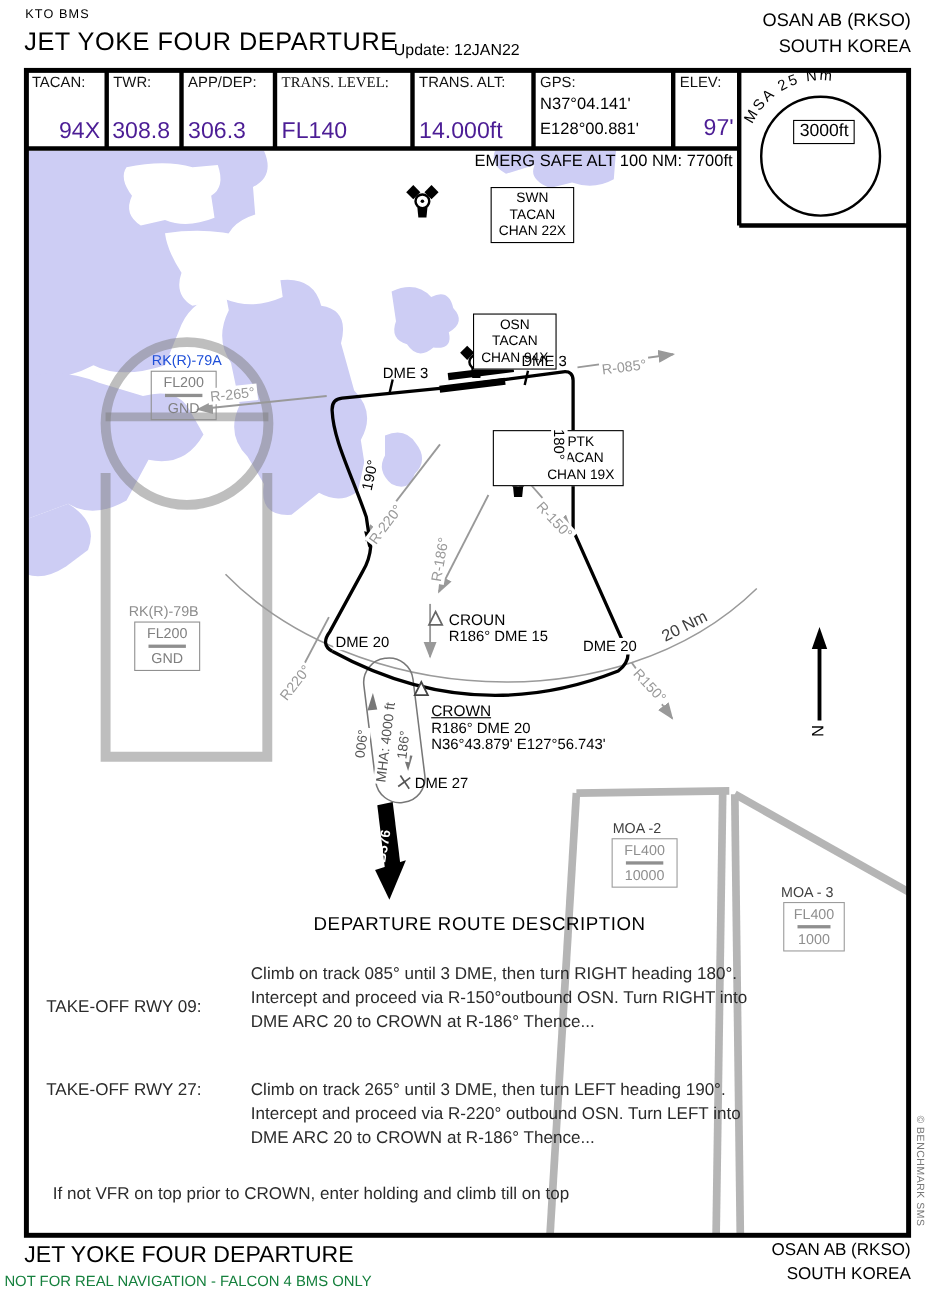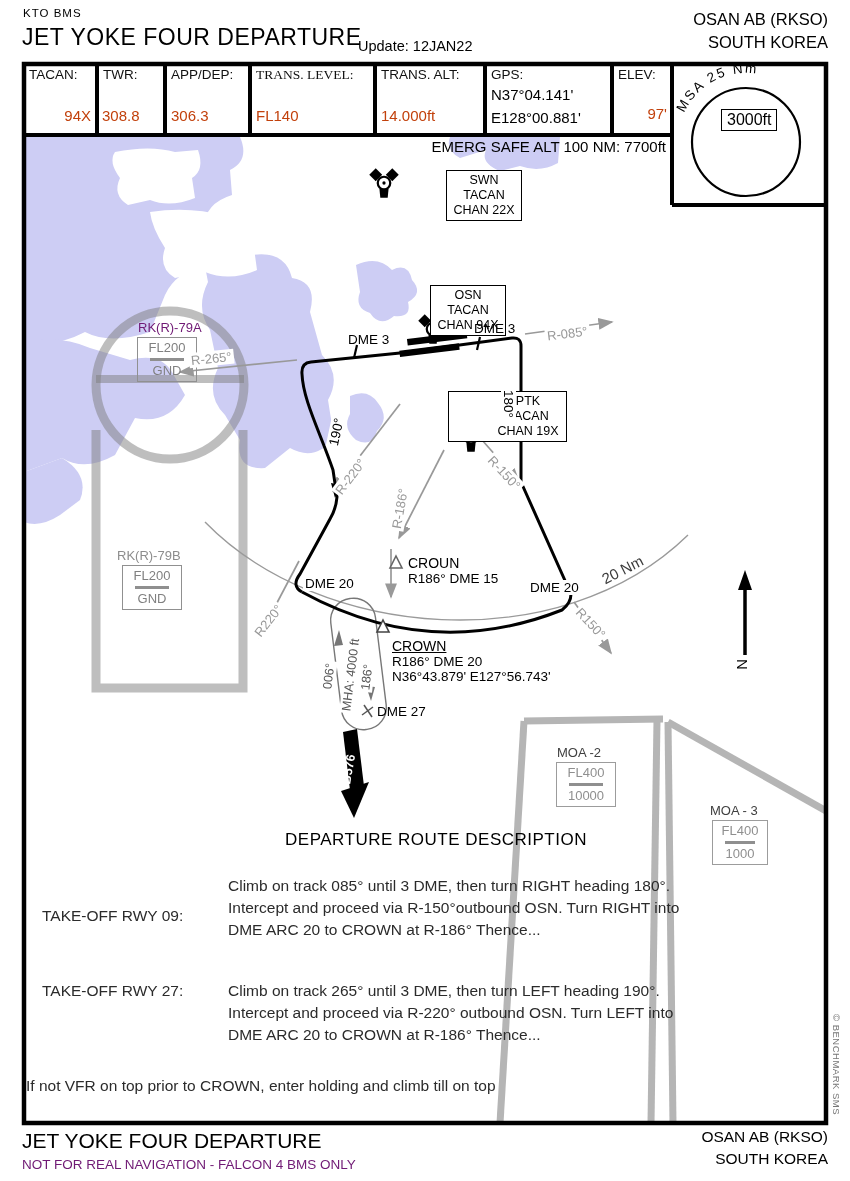"94X" .cell-value { color: #c2410c -> #4c1d95; font-size: 15px -> 21px }
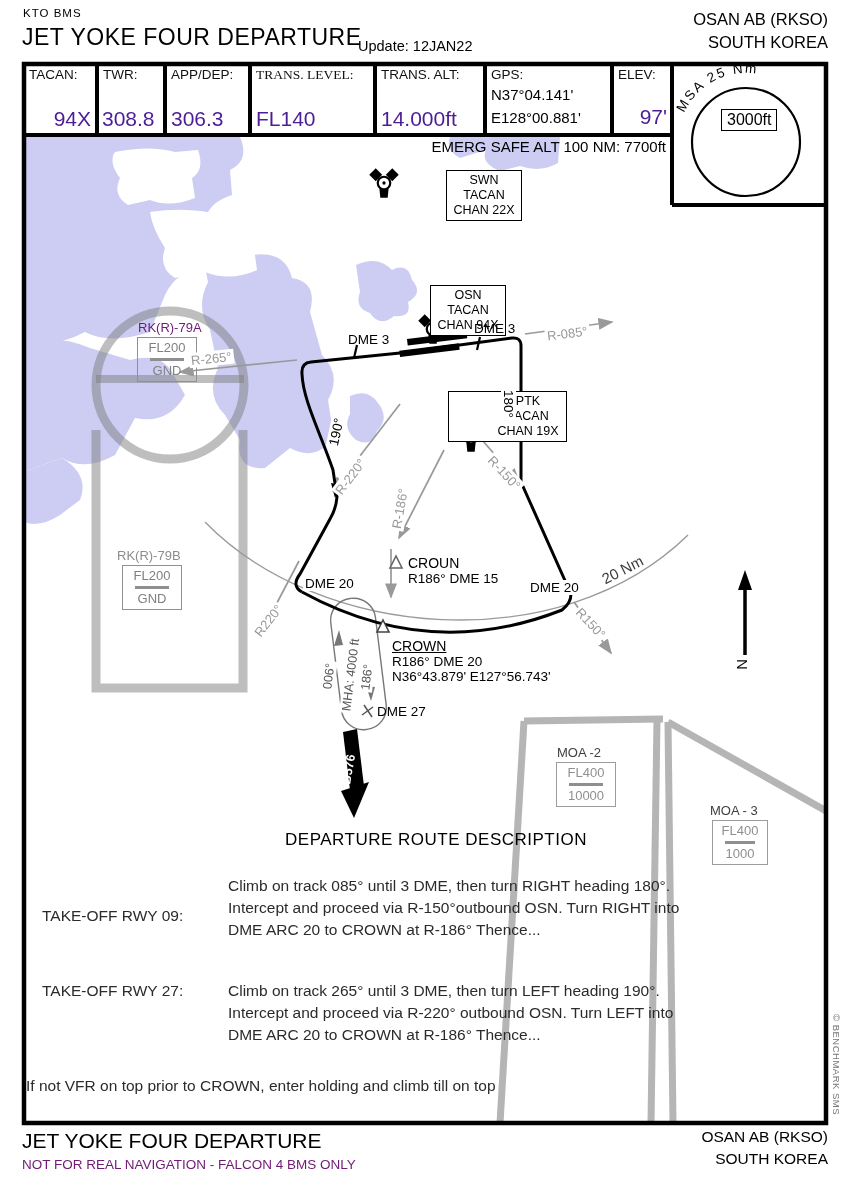"RK(R)-79A" div.areaname { color: #701a75 -> #1d4ed8 }
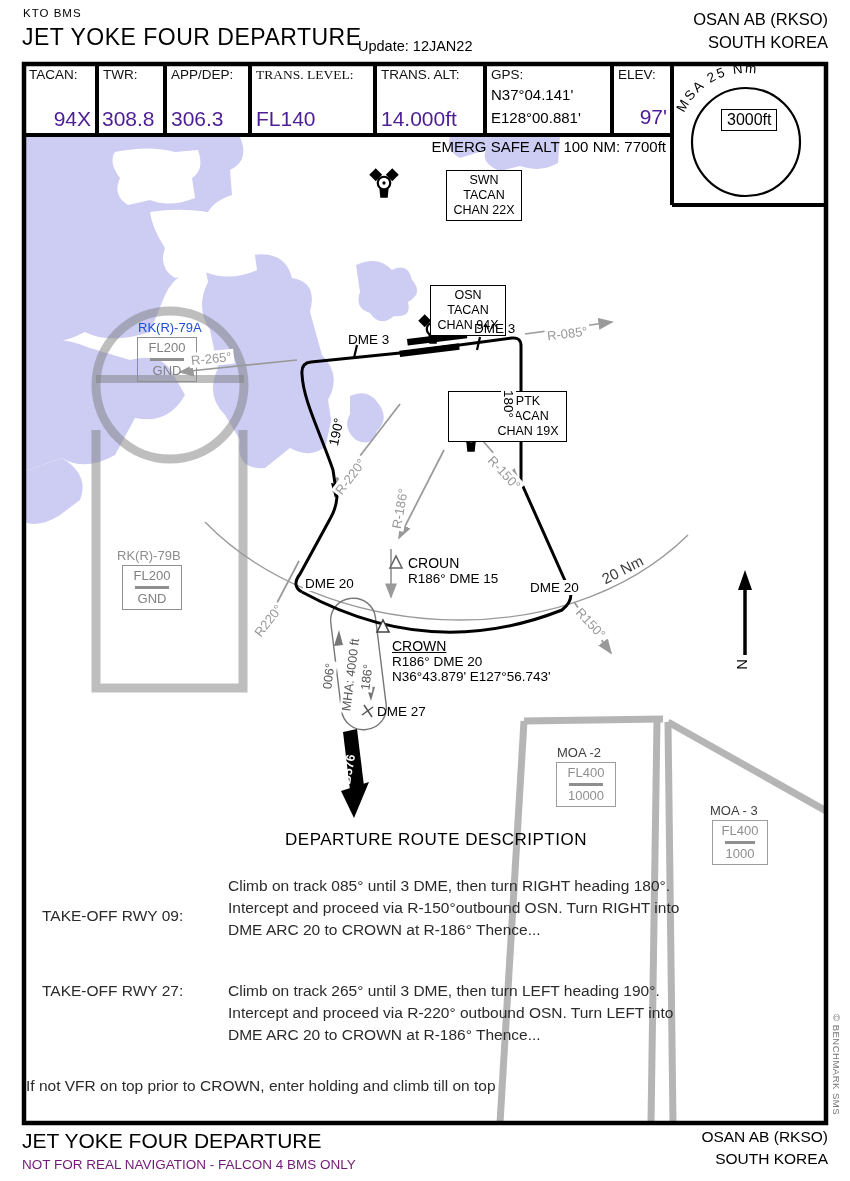"If not VFR on top" div.desc { left: 26px -> 48px }
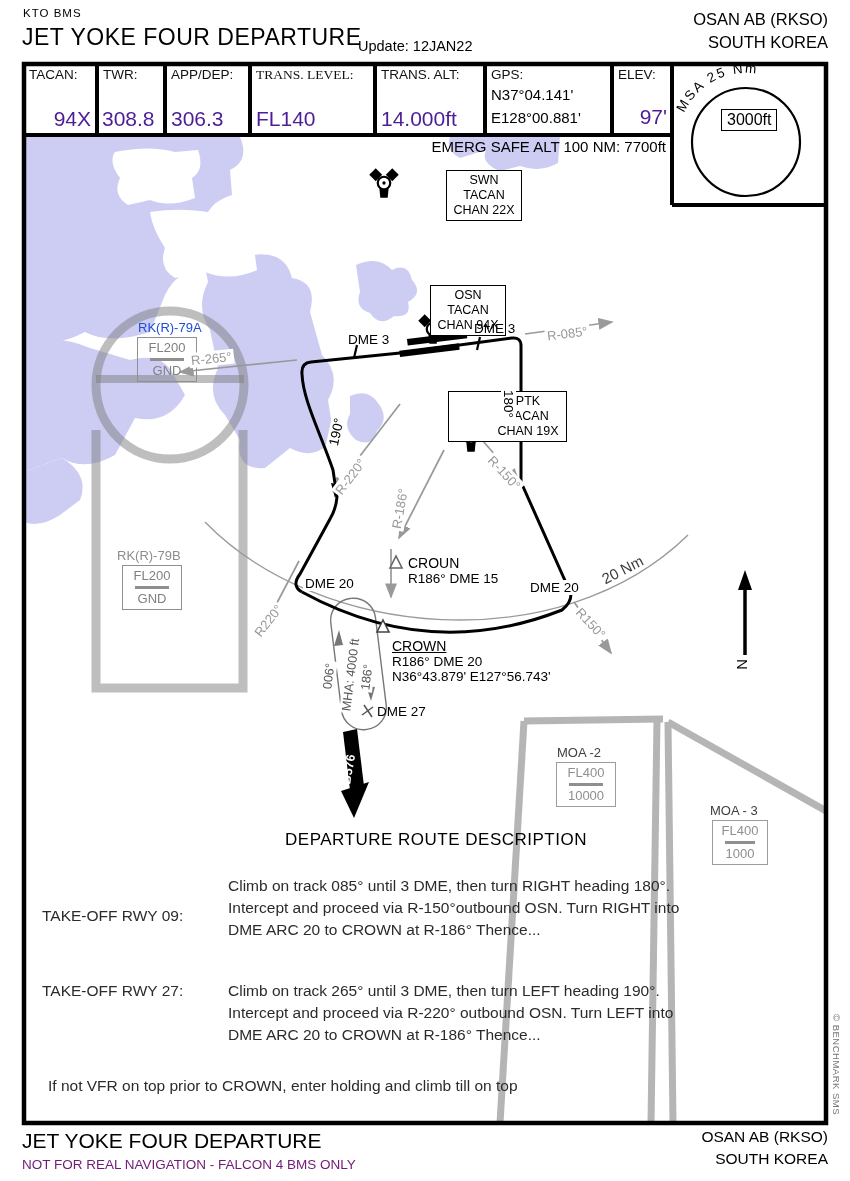"NOT FOR REAL NAVIGATION -" div.abs { color: #701a75 -> #15803d; left: 22px -> 4px }
